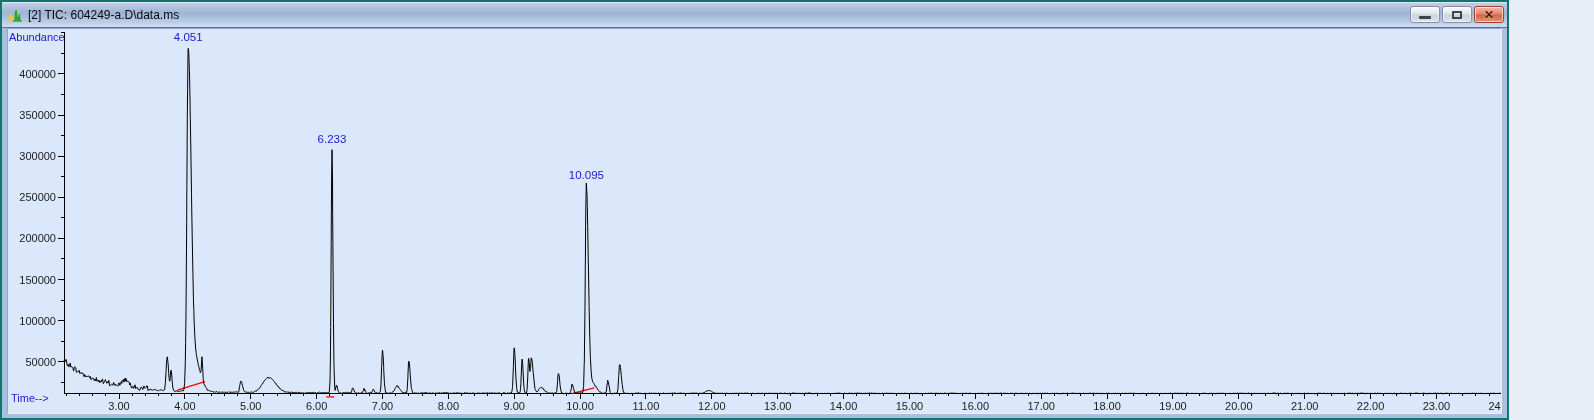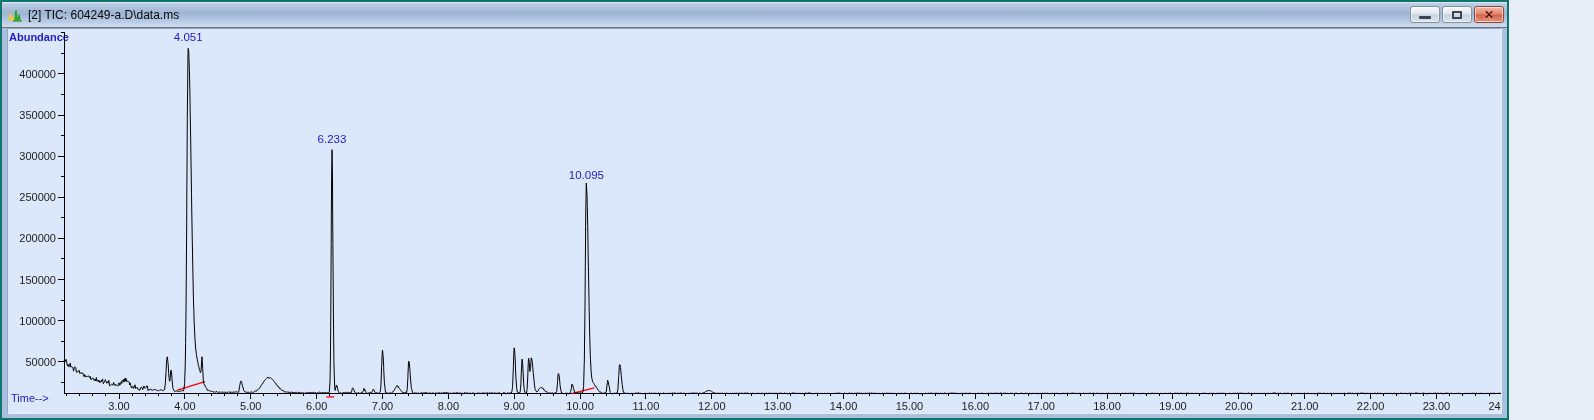"Abundance" .axis-title-y { font-weight: bold -> none }
